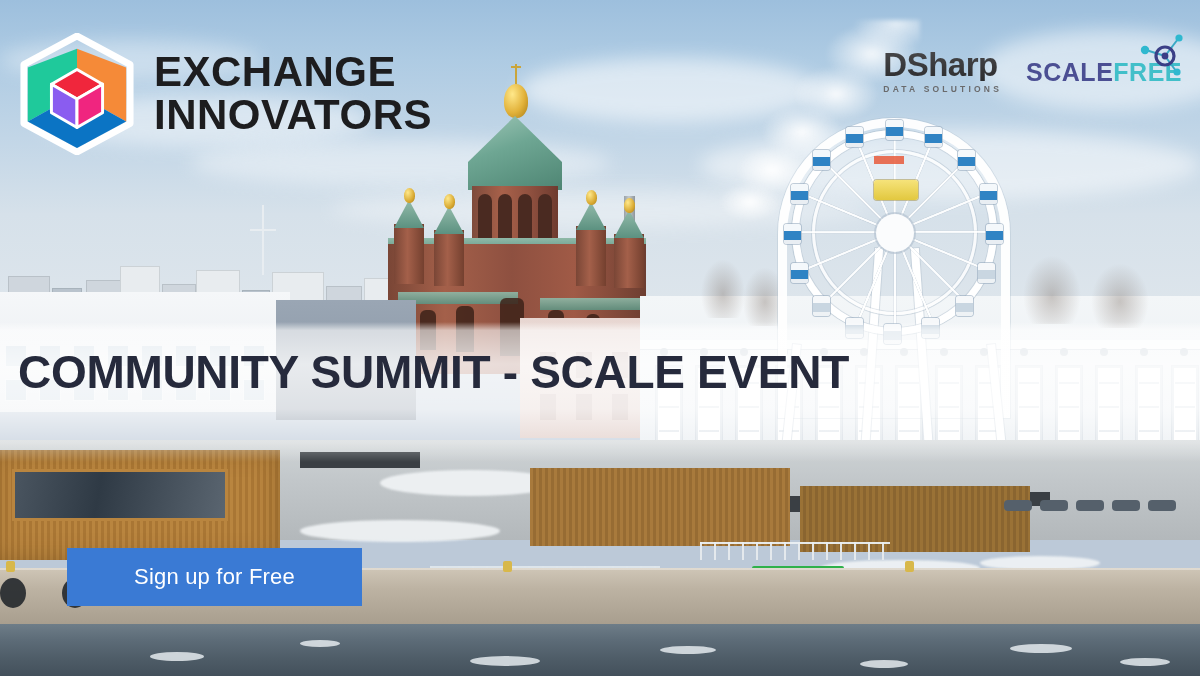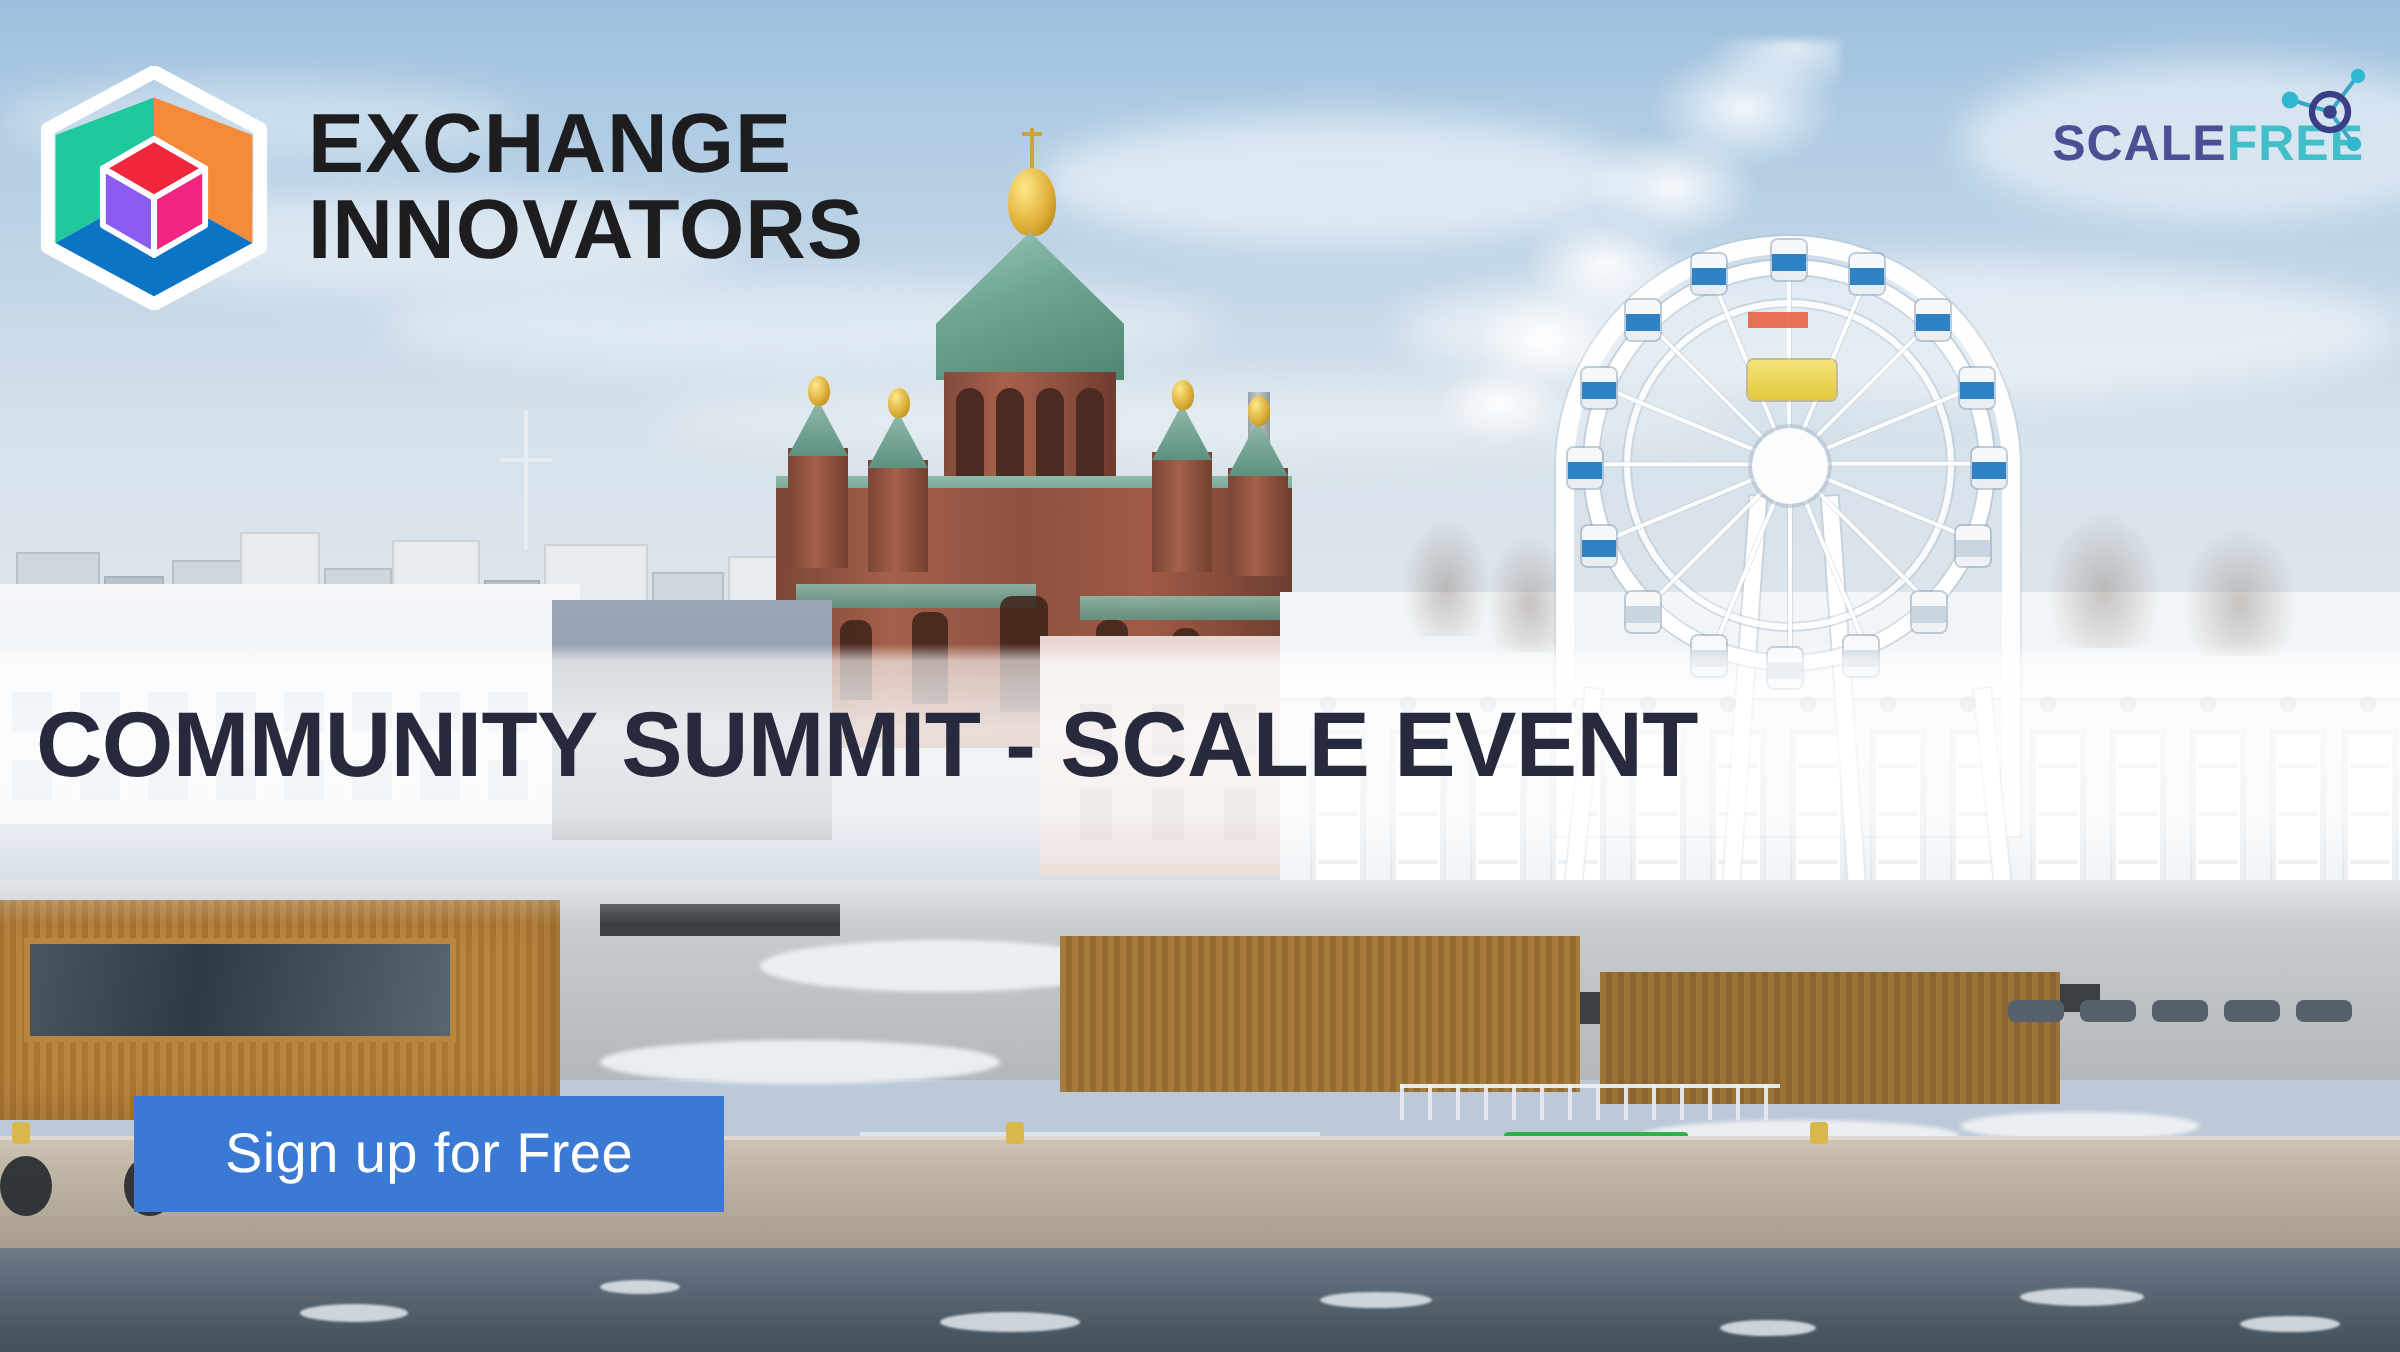"DSharp" div.dsharp { html: none -> <div> <div>DSharp</div> <div>DATA SOLUTIONS</div> </div> }
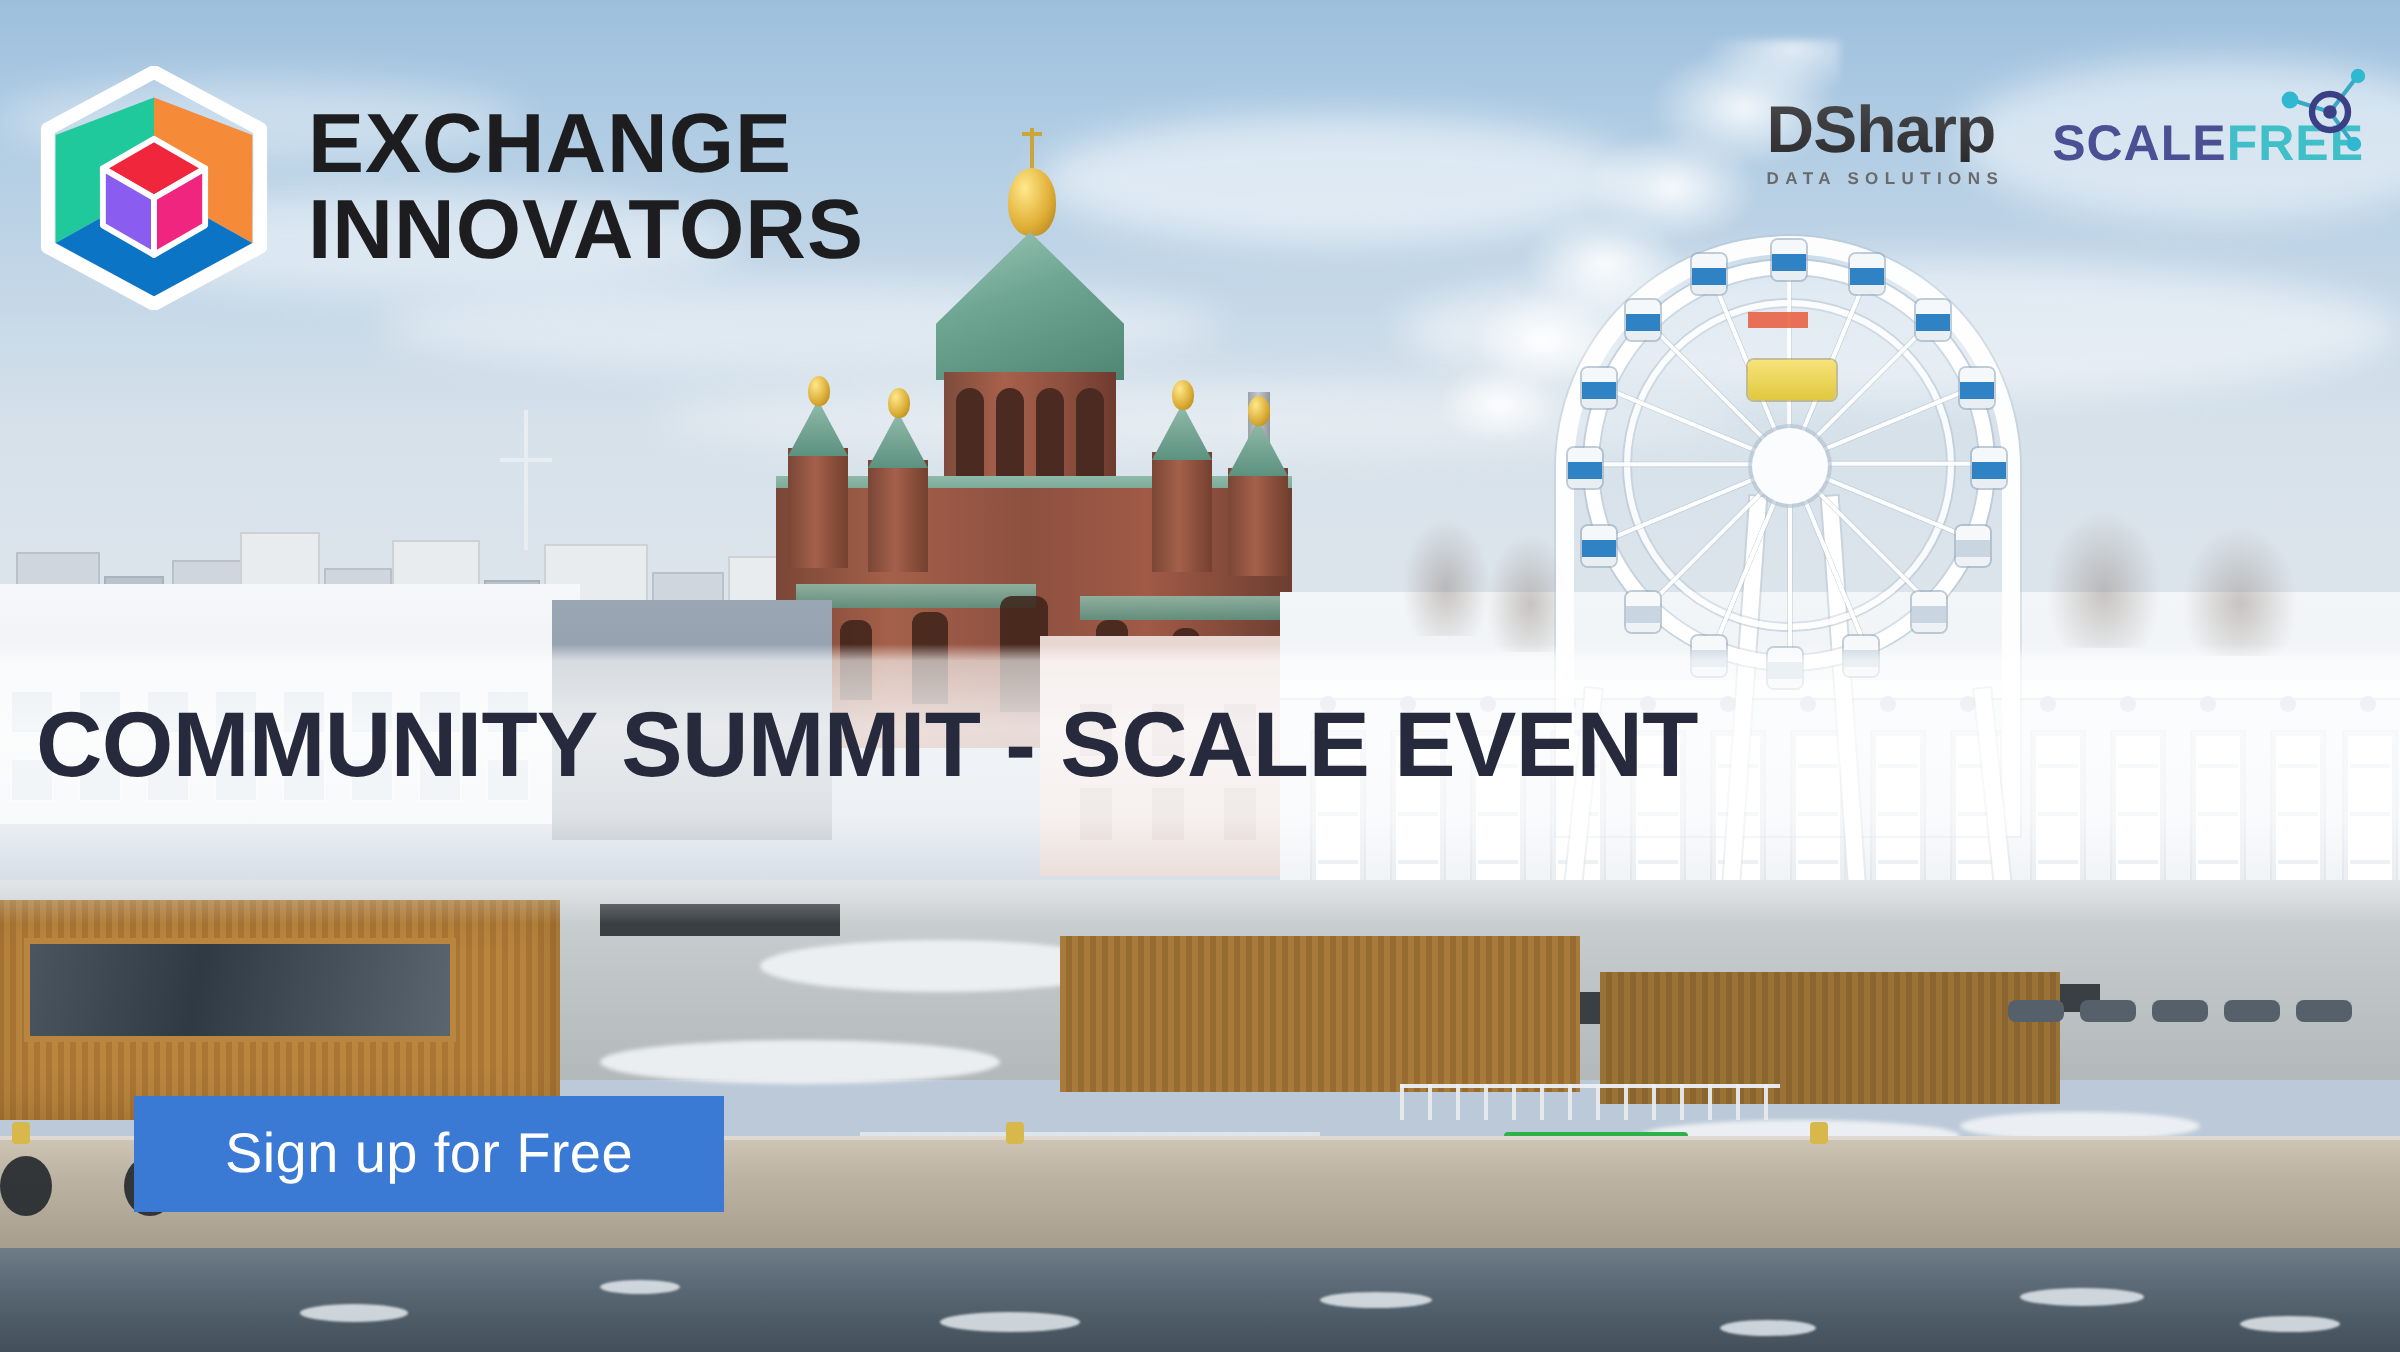"Sign up for Free" .cta { font-size: 28px -> 22px }
